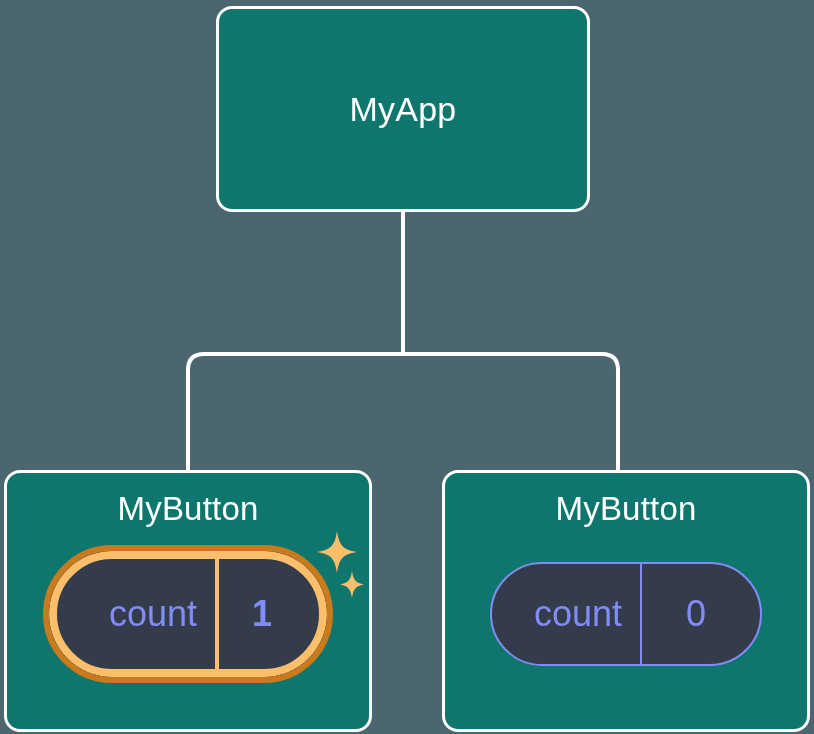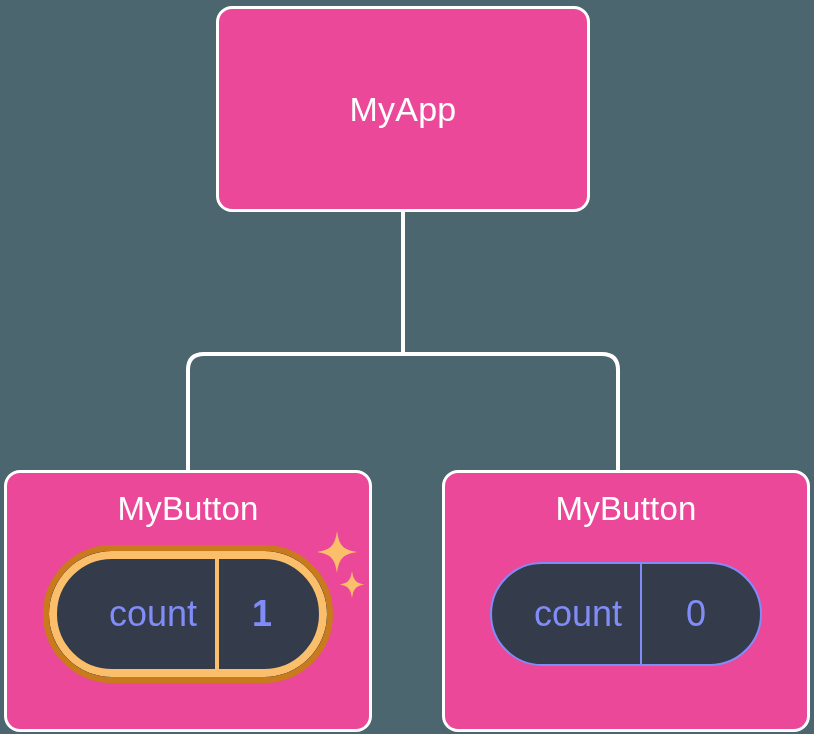"MyApp" .node { background: #ec4899 -> #0f766e }
